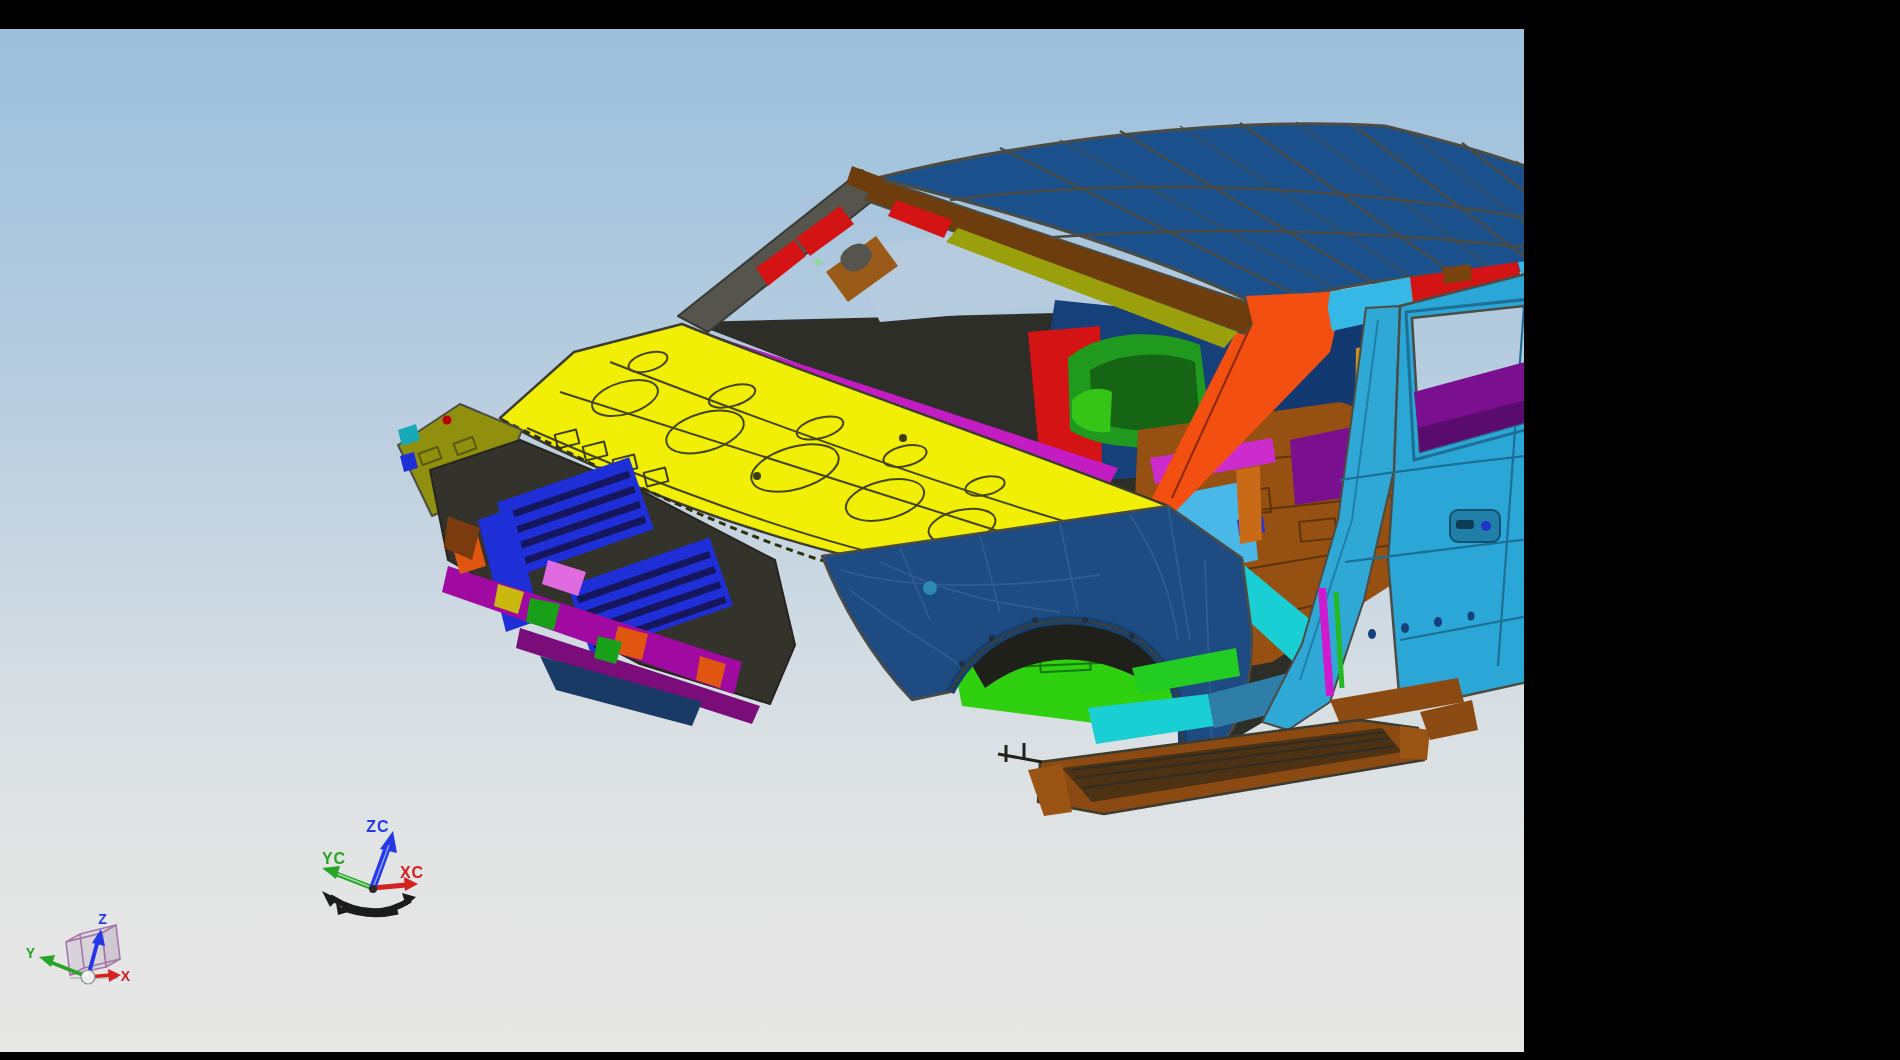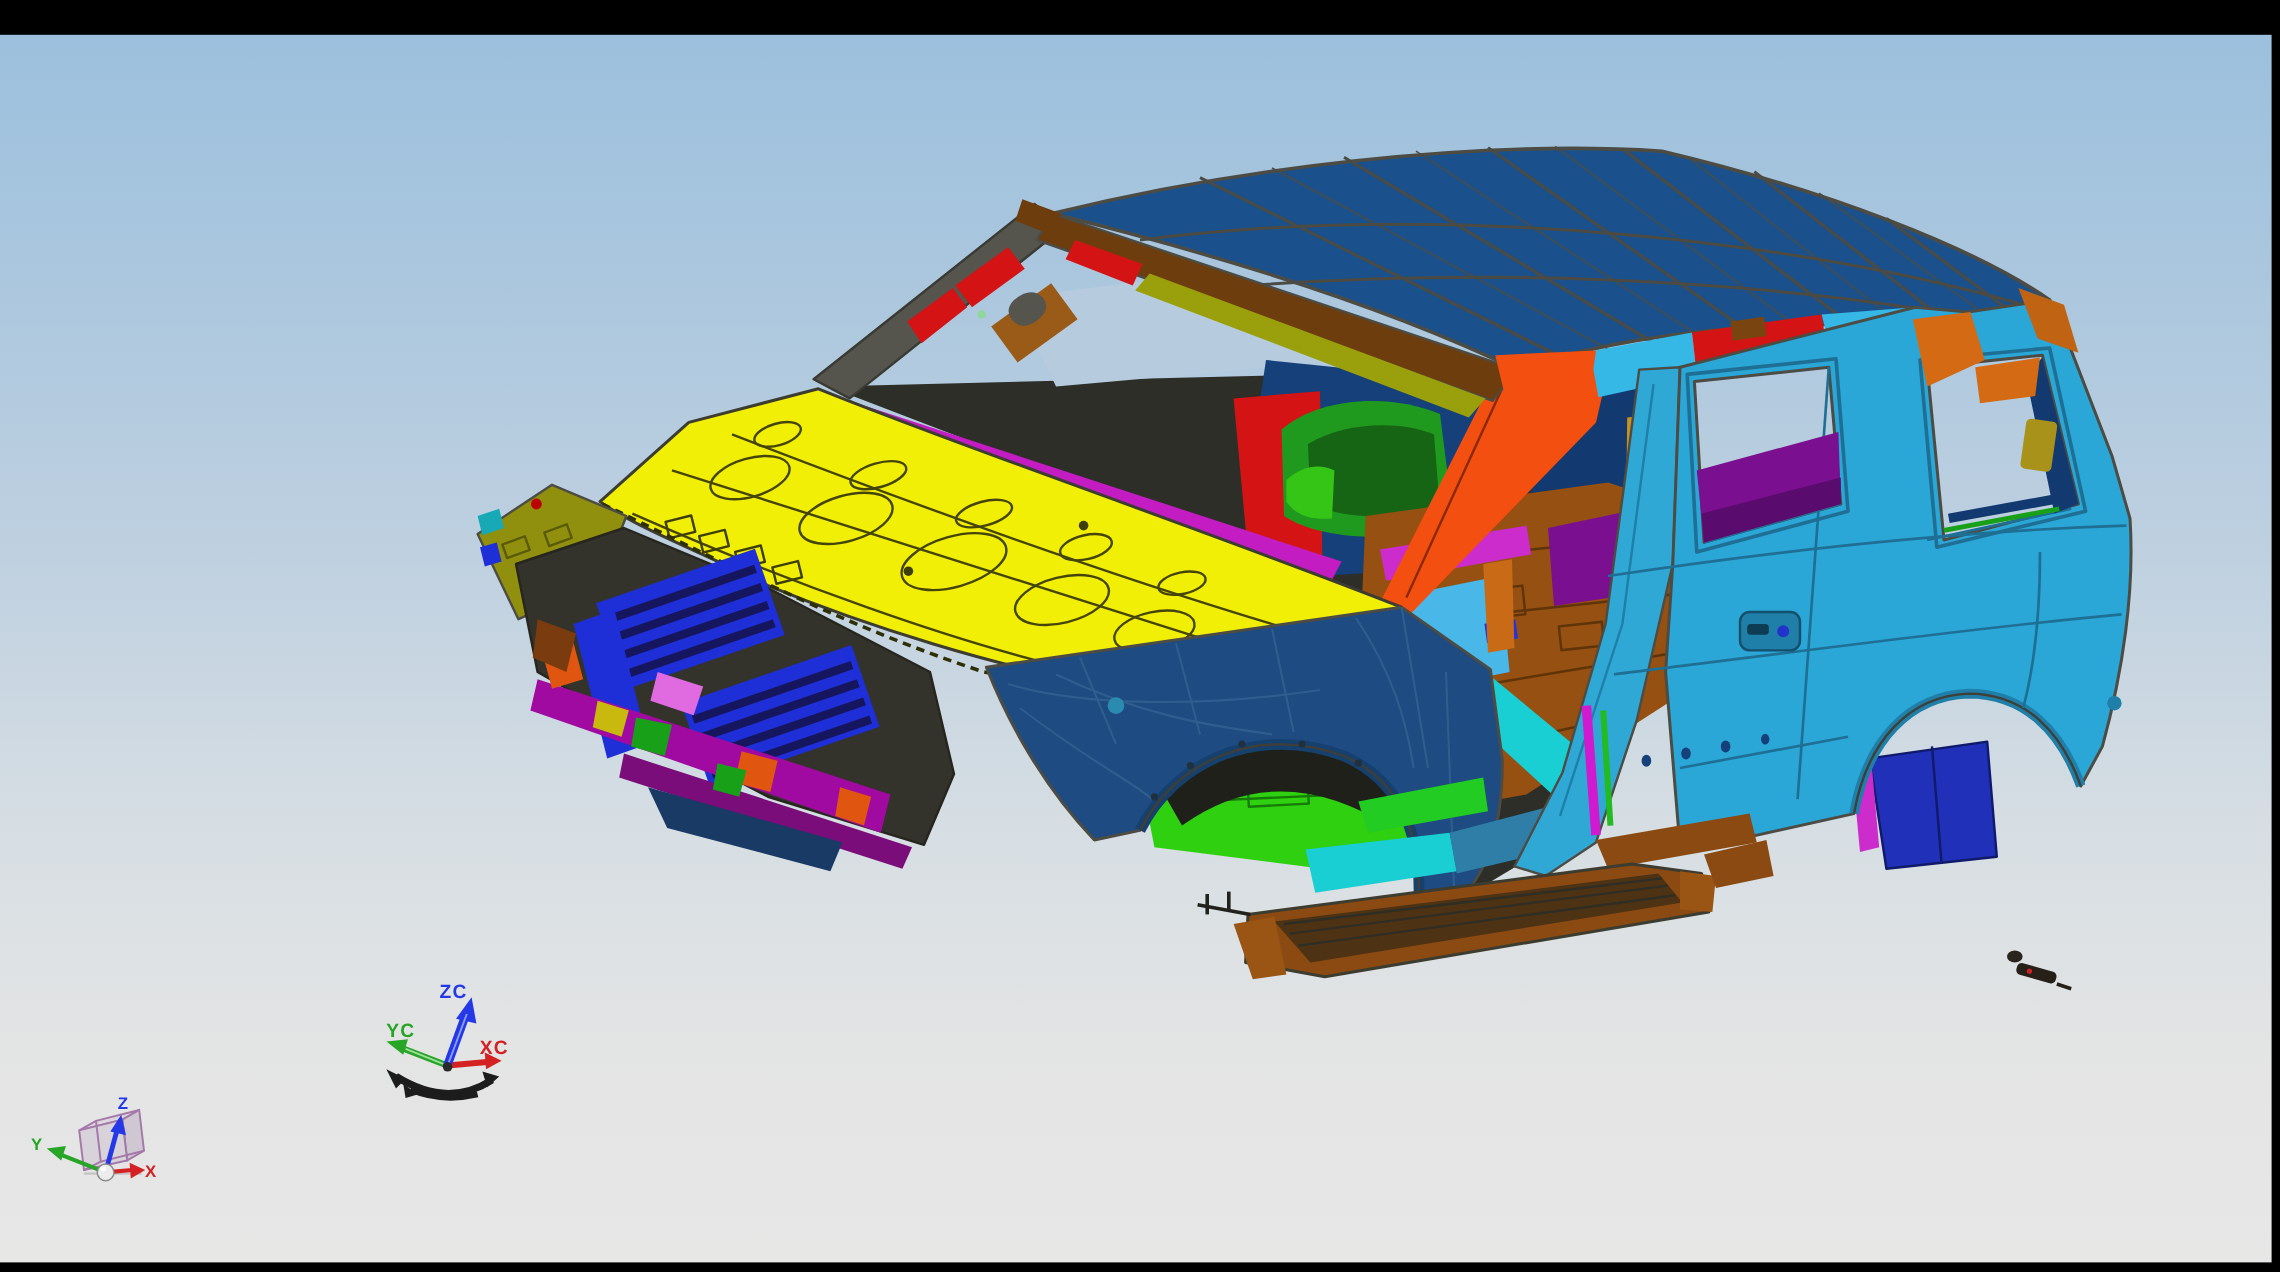"ZC" .stage { width: 1900px -> 1524px }
